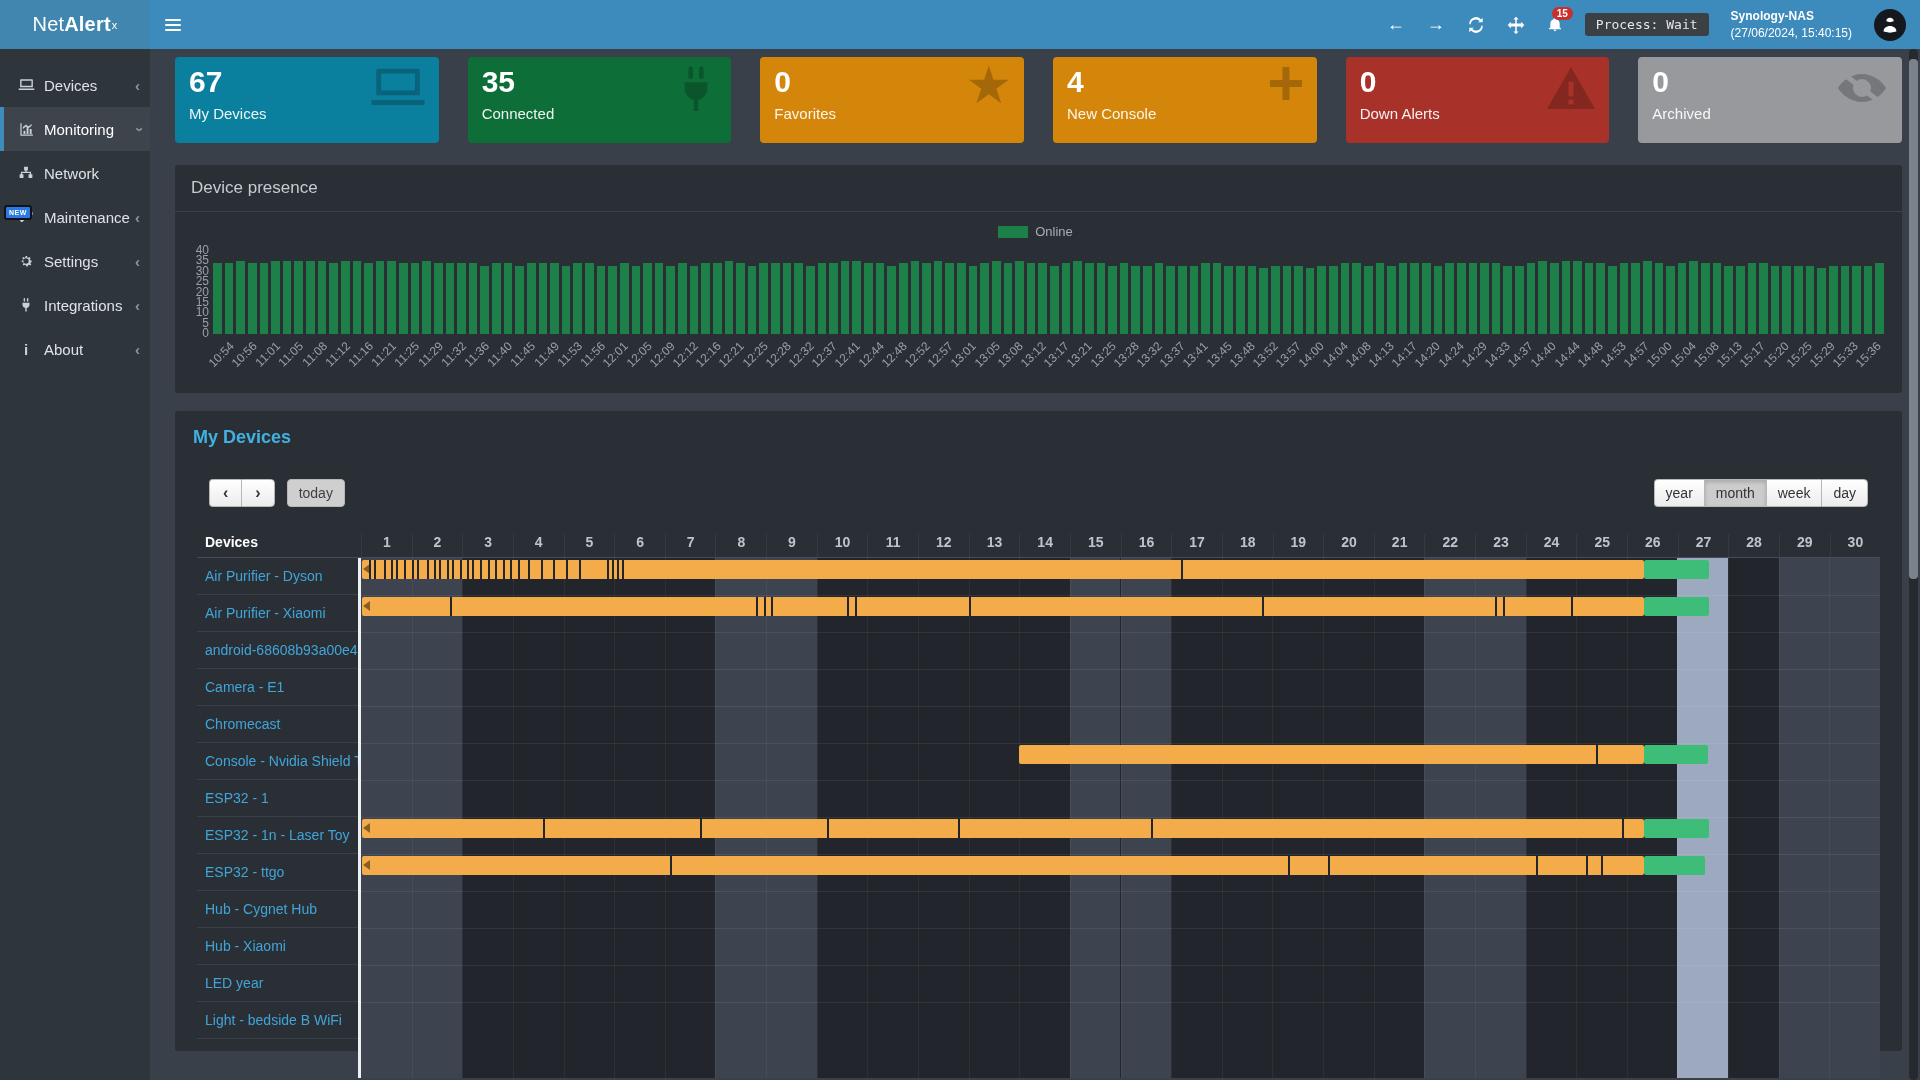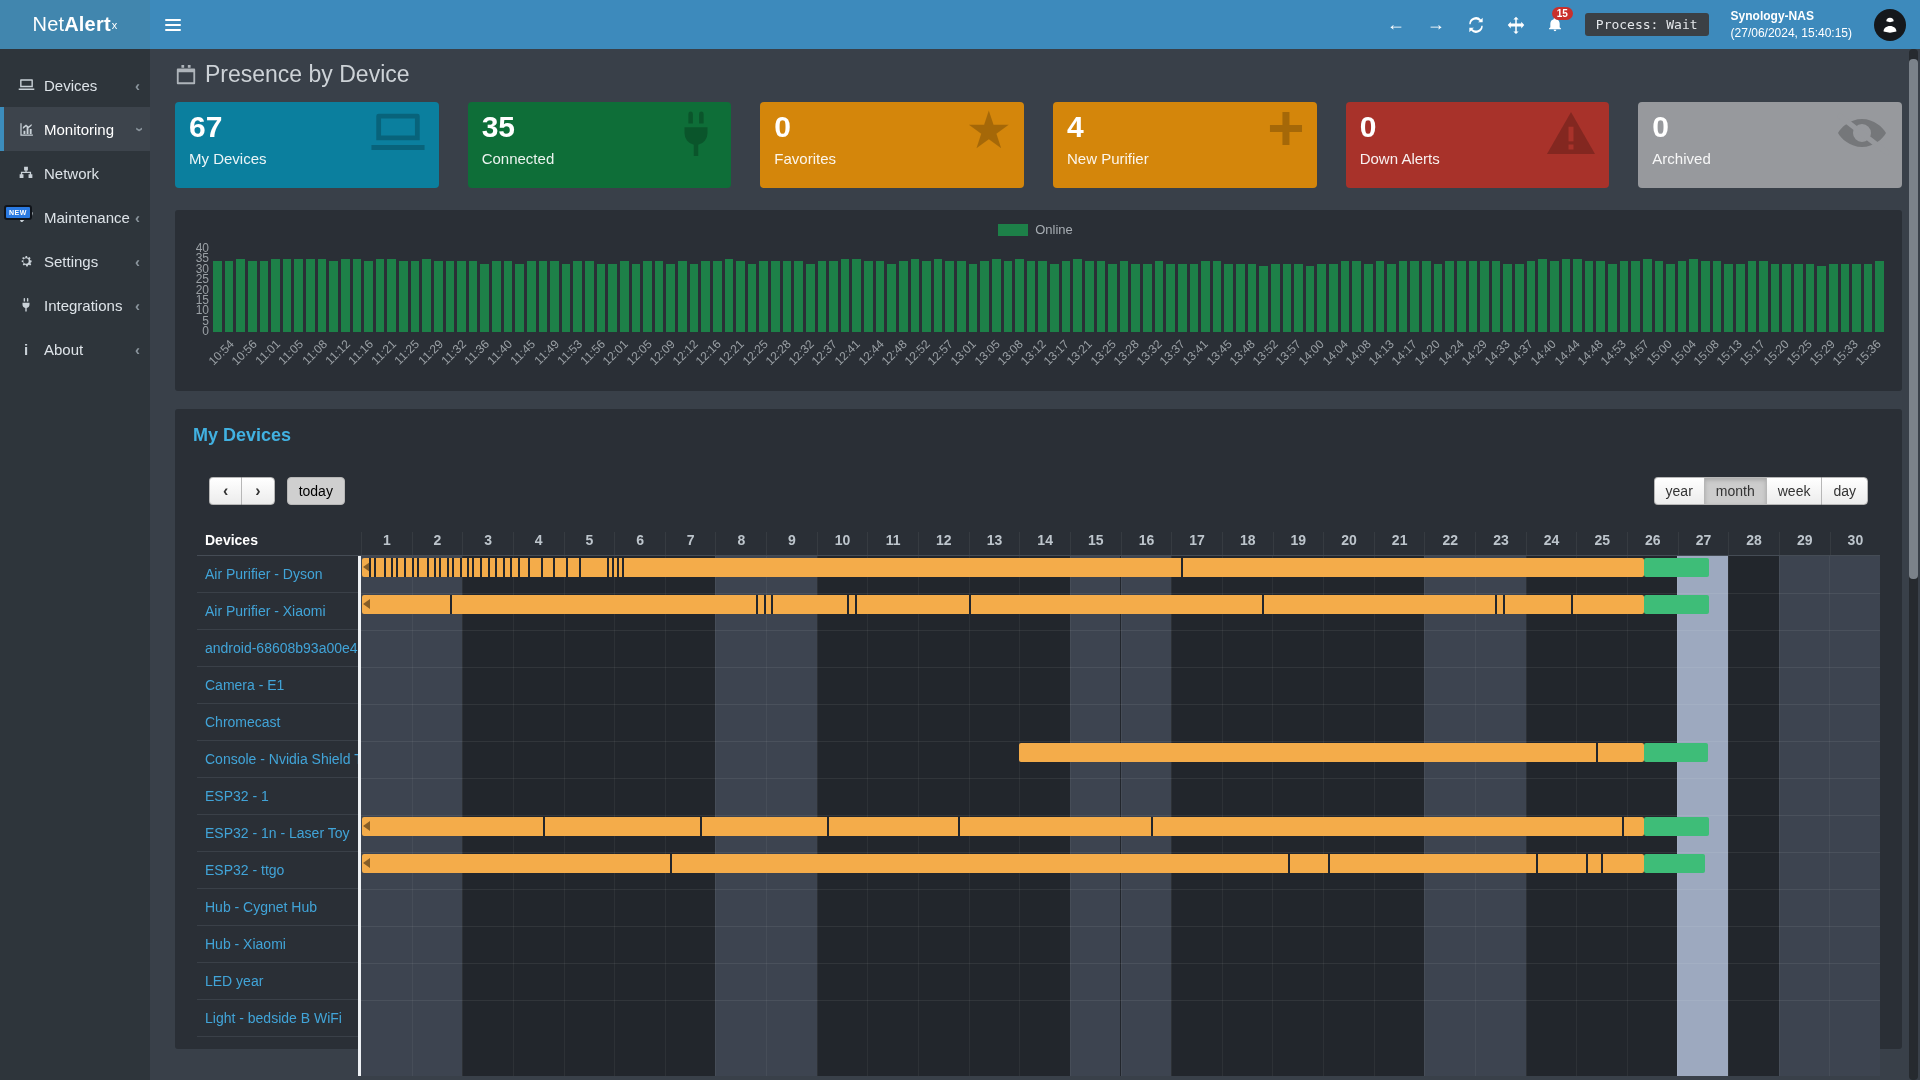"Presence by Device" h1.page-title { html: <h1> <span> <svg> <path></path> </svg> </span> <span>Presence by Device</span> </h1> -> none }
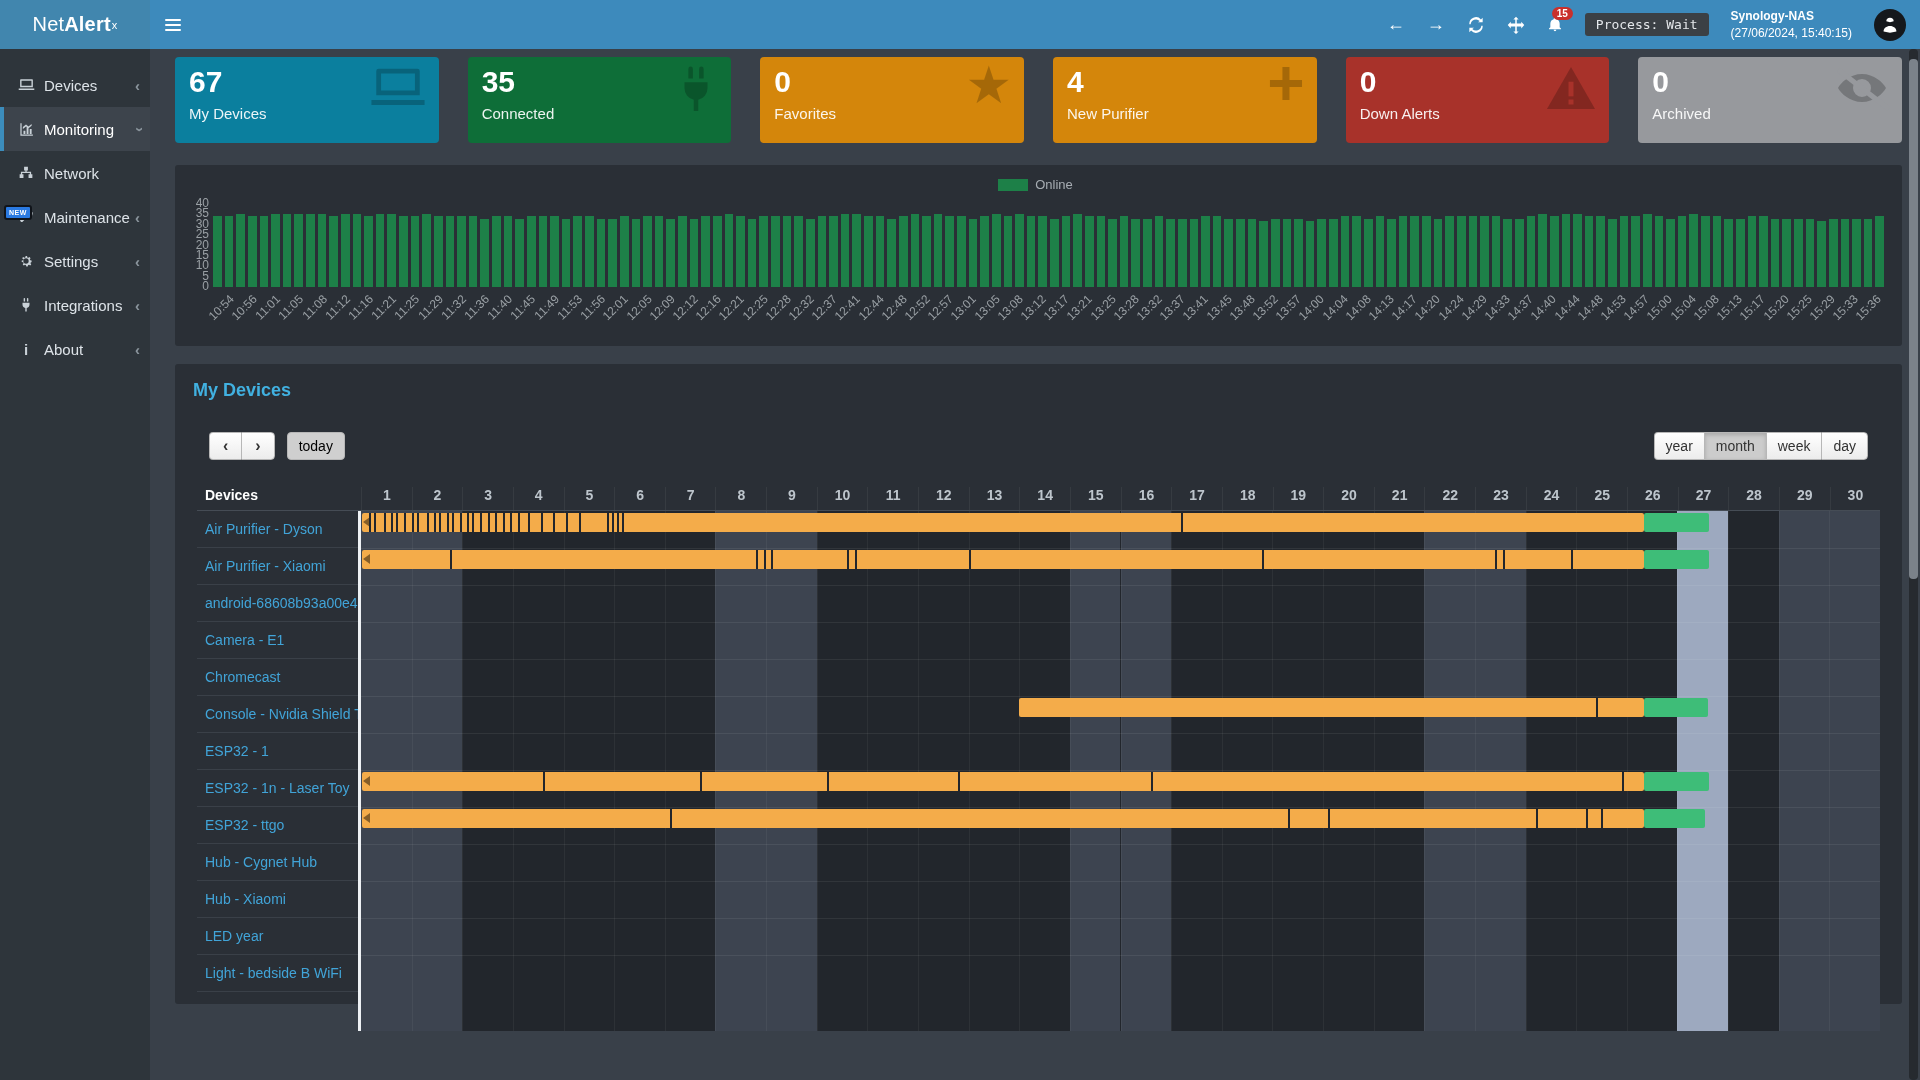"New Purifier" div.clabel { text: Purifier -> Console }
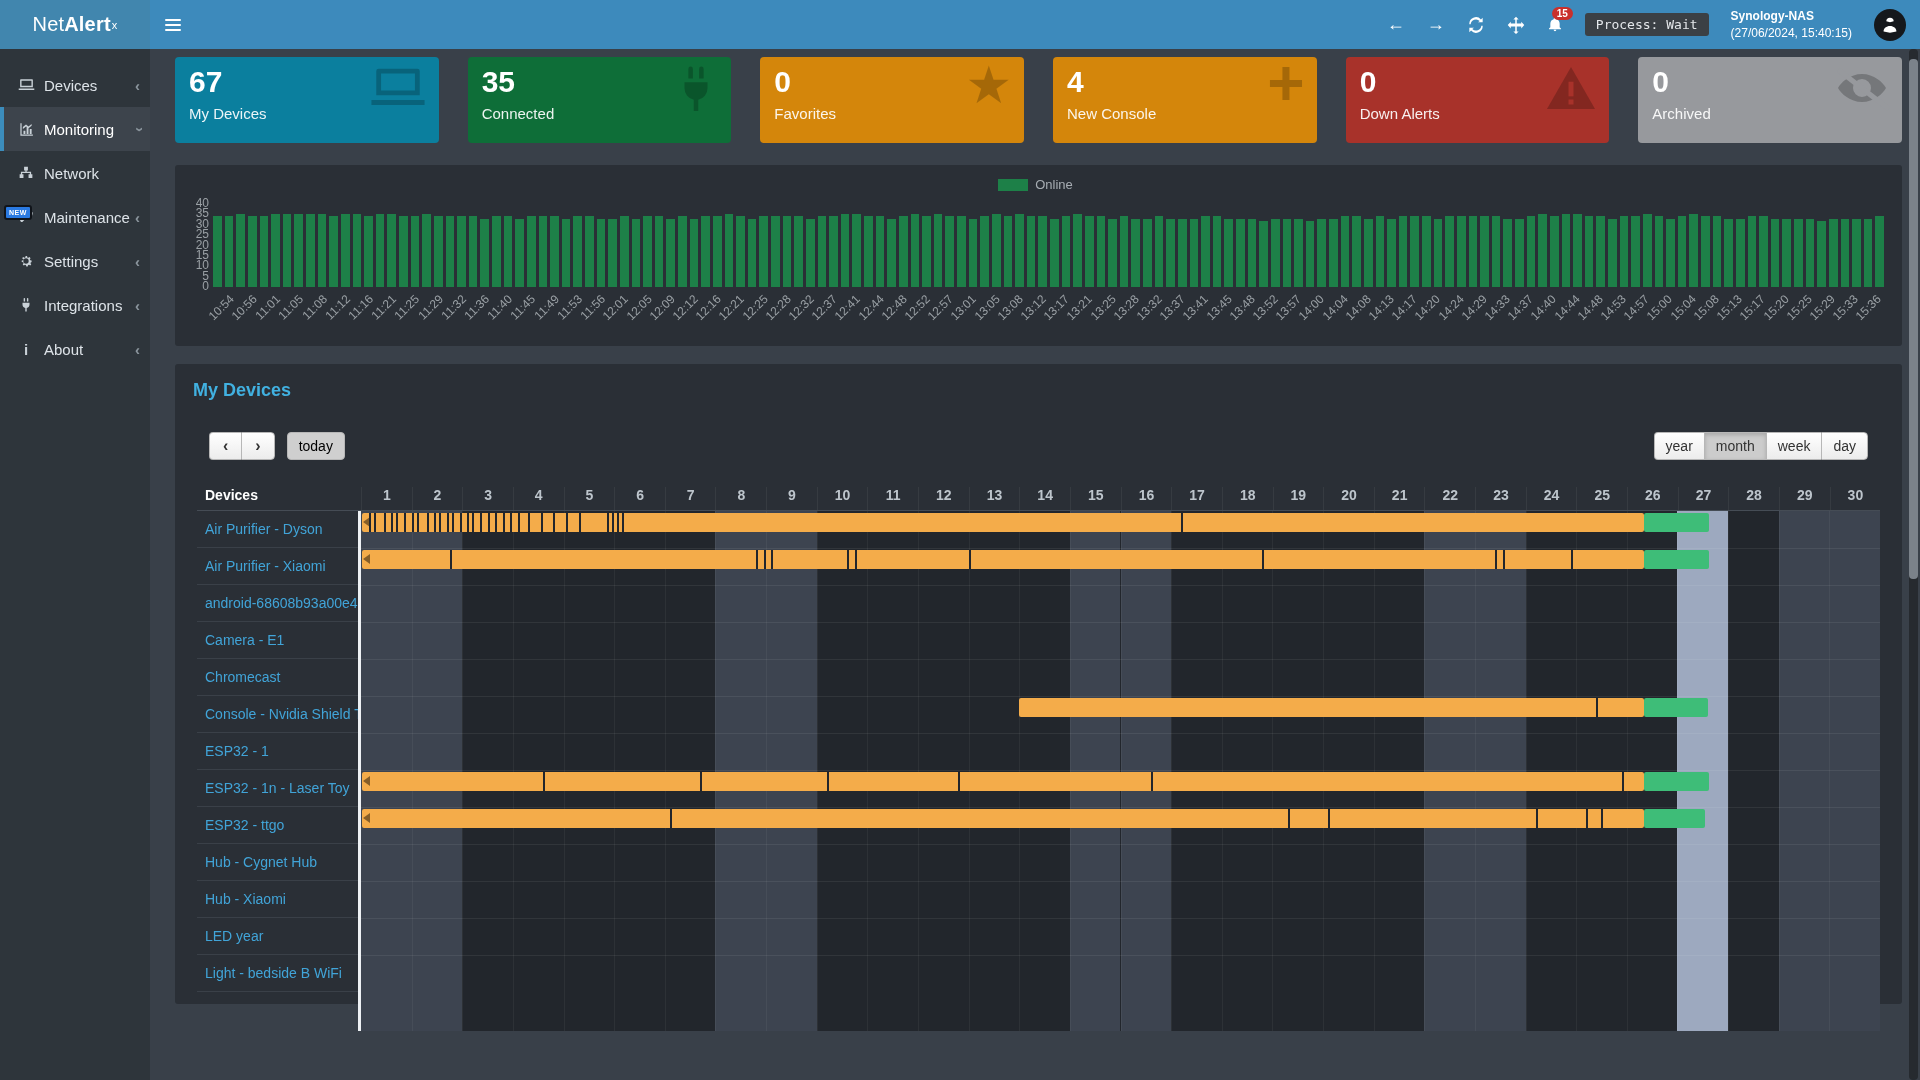"Device presence" div.panel-hd { html: none -> <div>Device presence</div> }
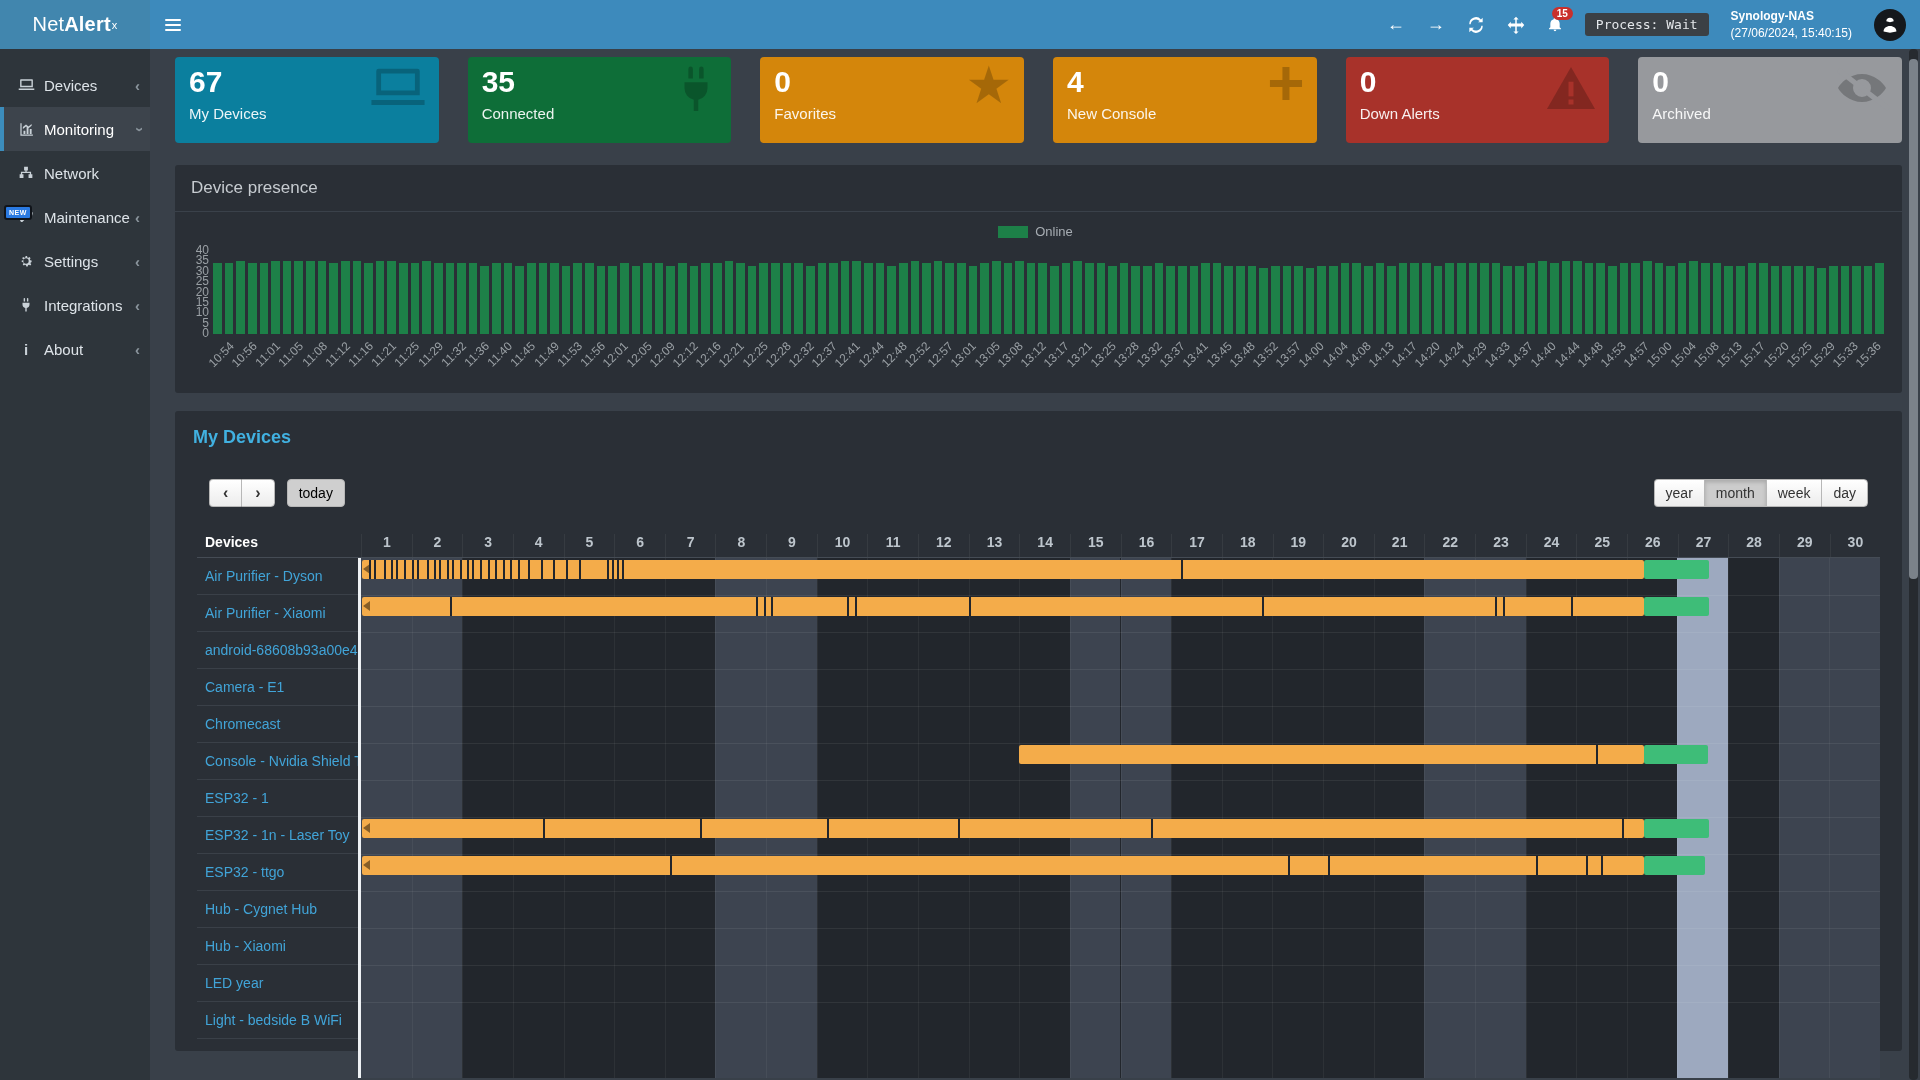"today" .btn.today-btn { color: #000000 -> #404040 }
